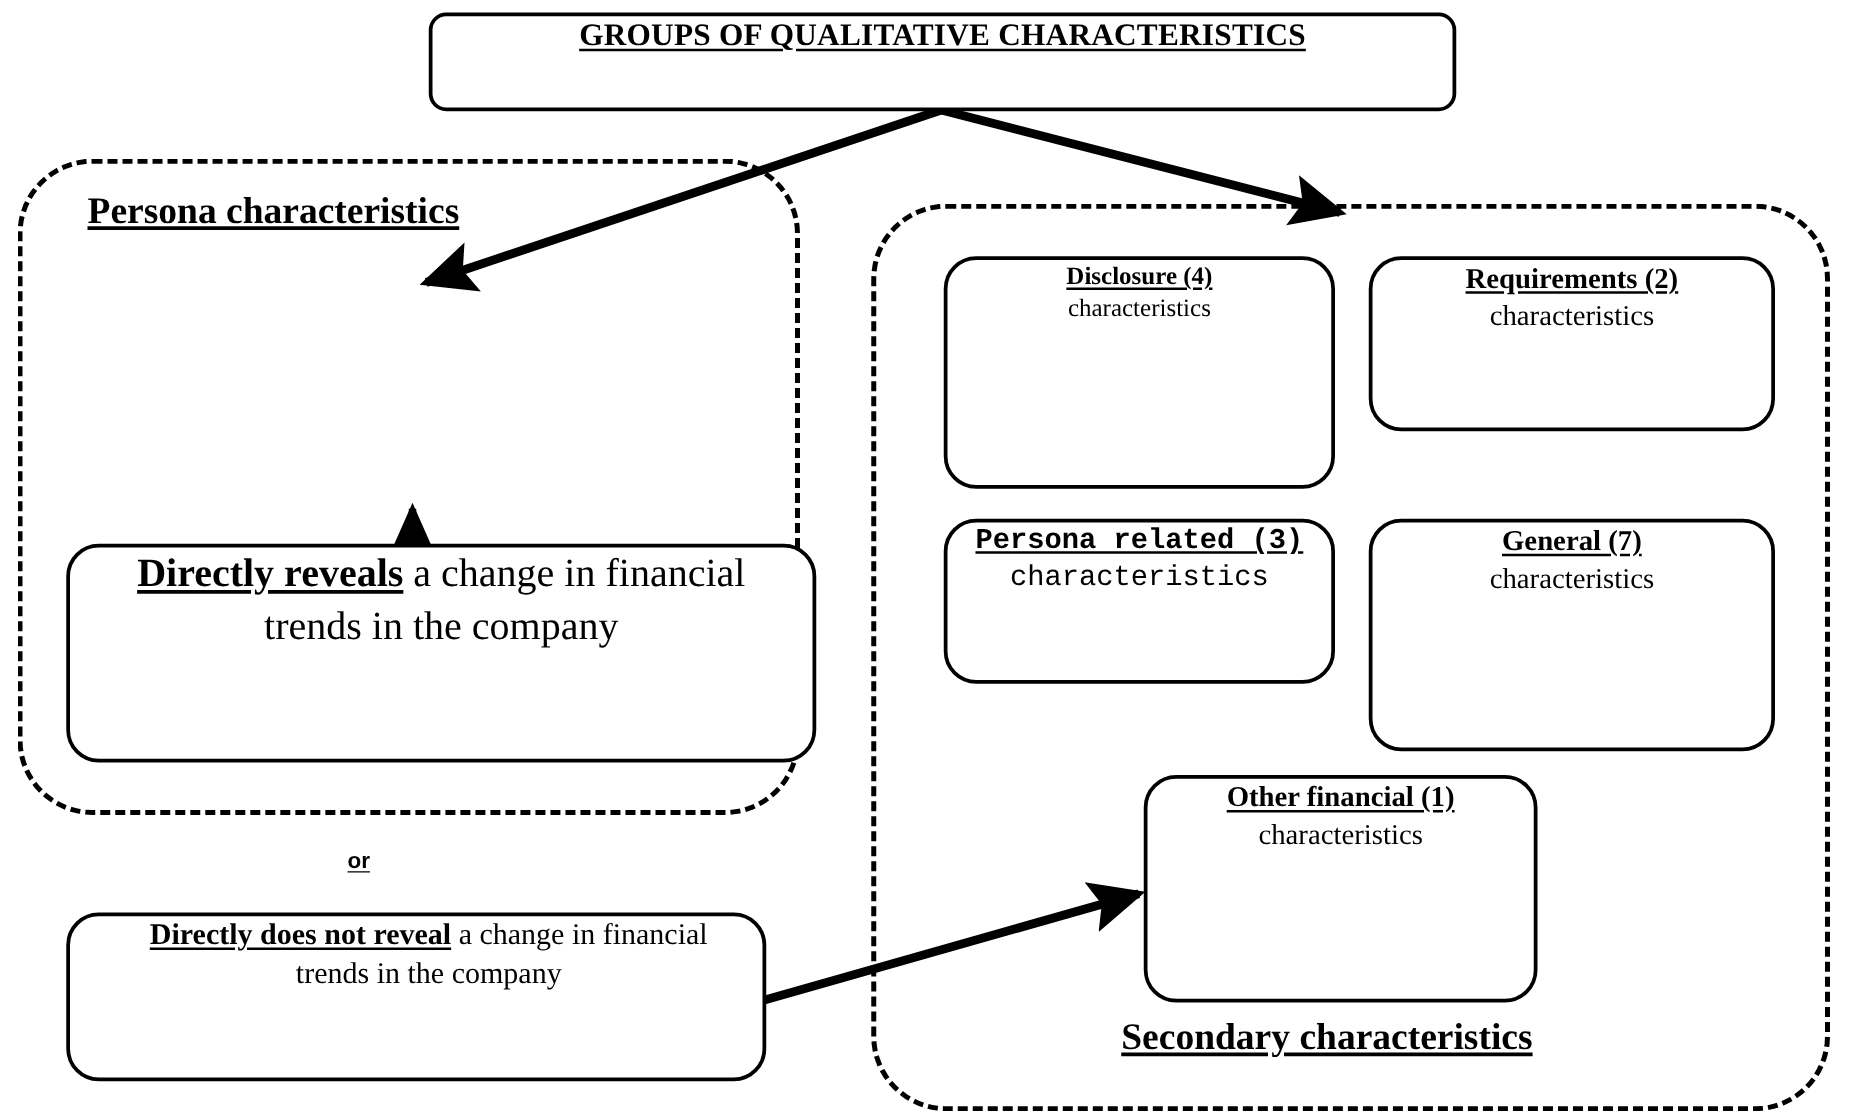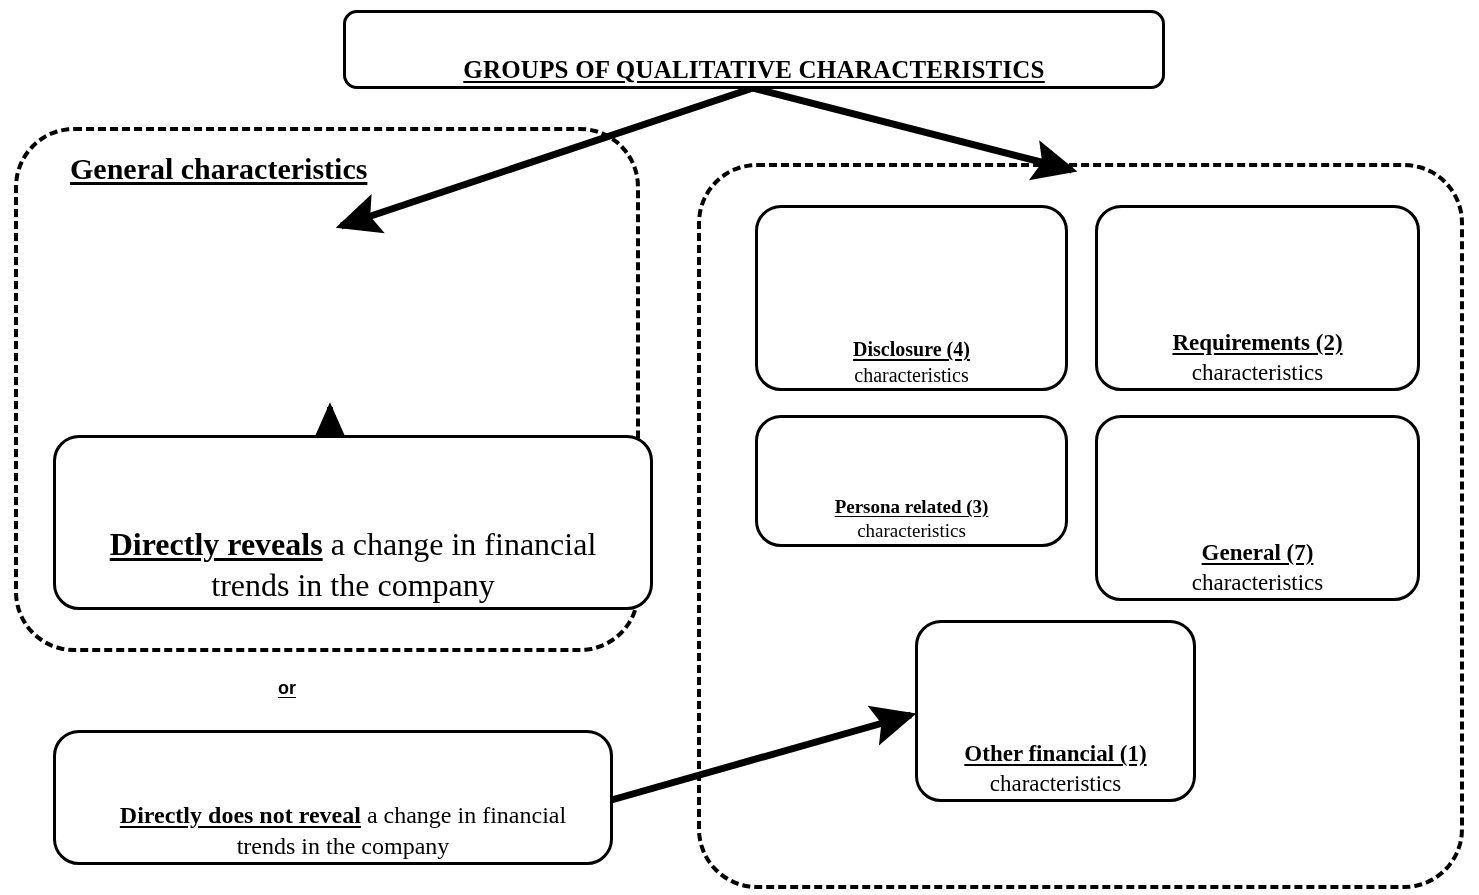"GROUPS OF QUALITATIVE CHARACTERISTICS" .solid-box { align-items: flex-end -> flex-start }
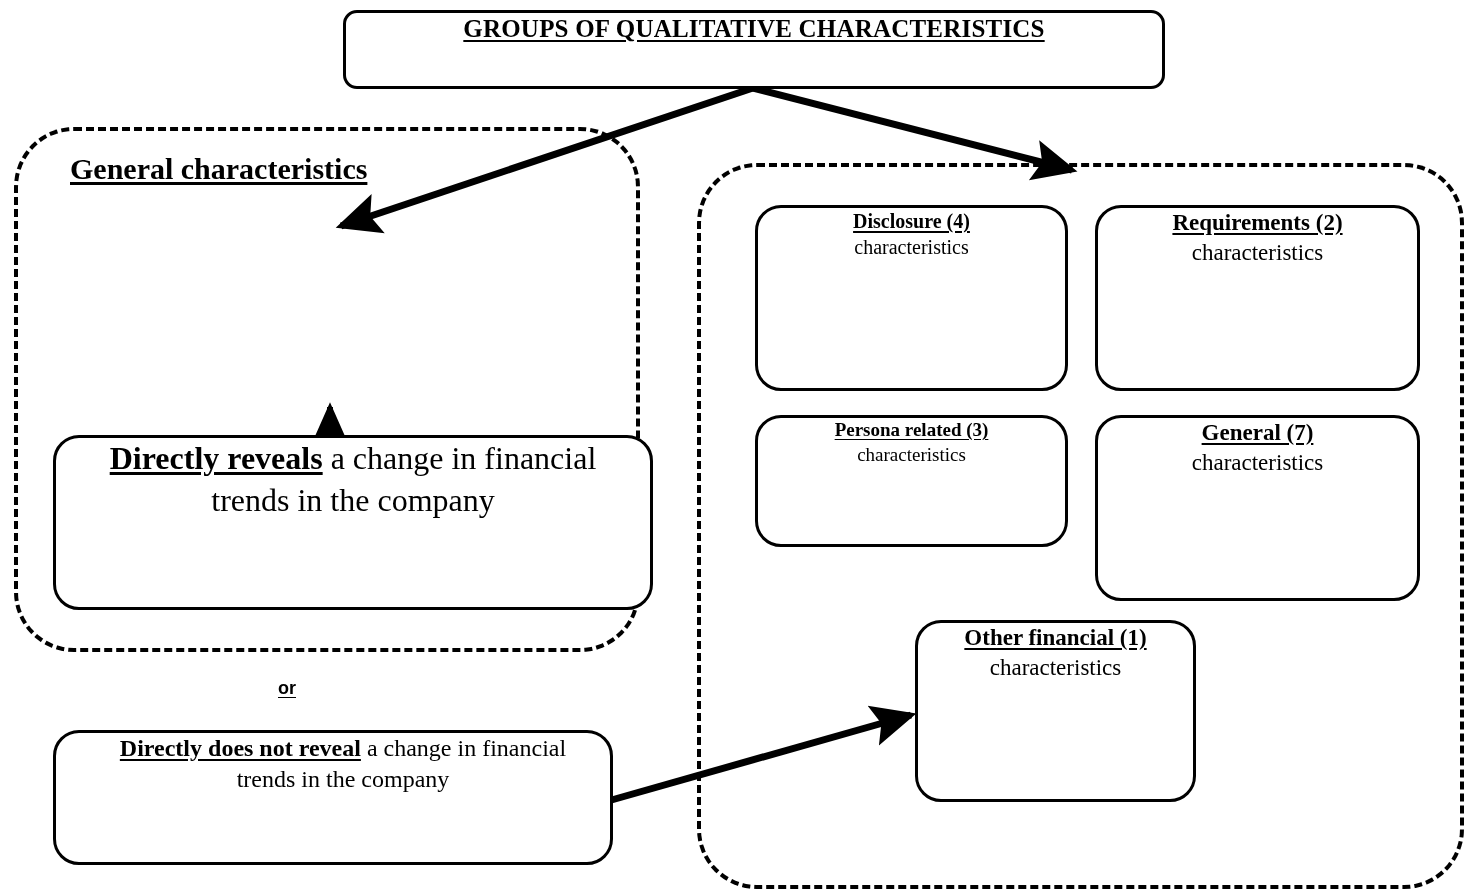"General characteristics" div.bu { text: General -> Persona }
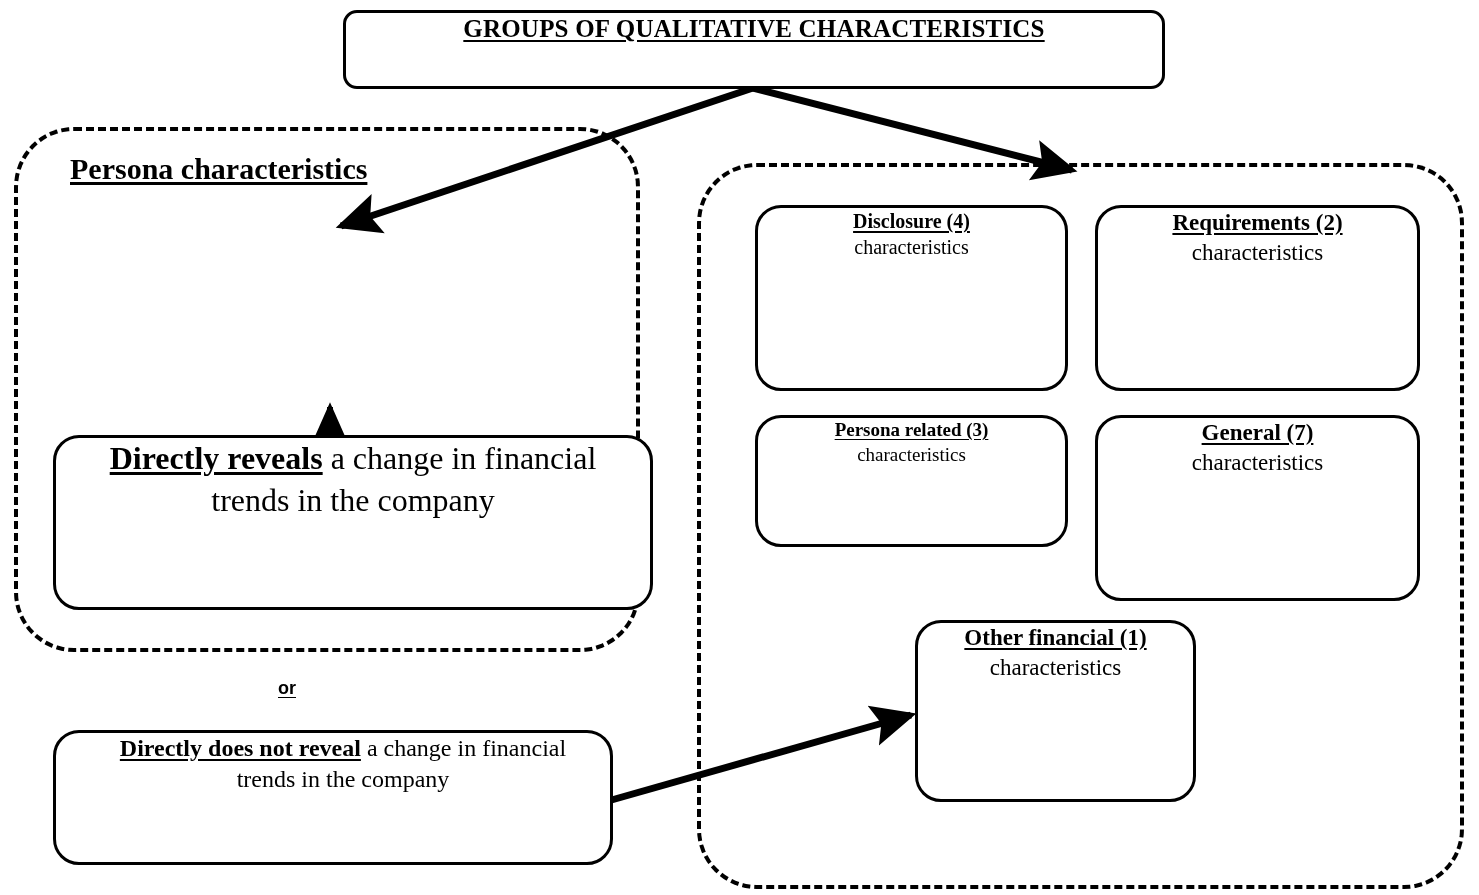"Requirements (2)" #requirements-box { height: 186px -> 140px }
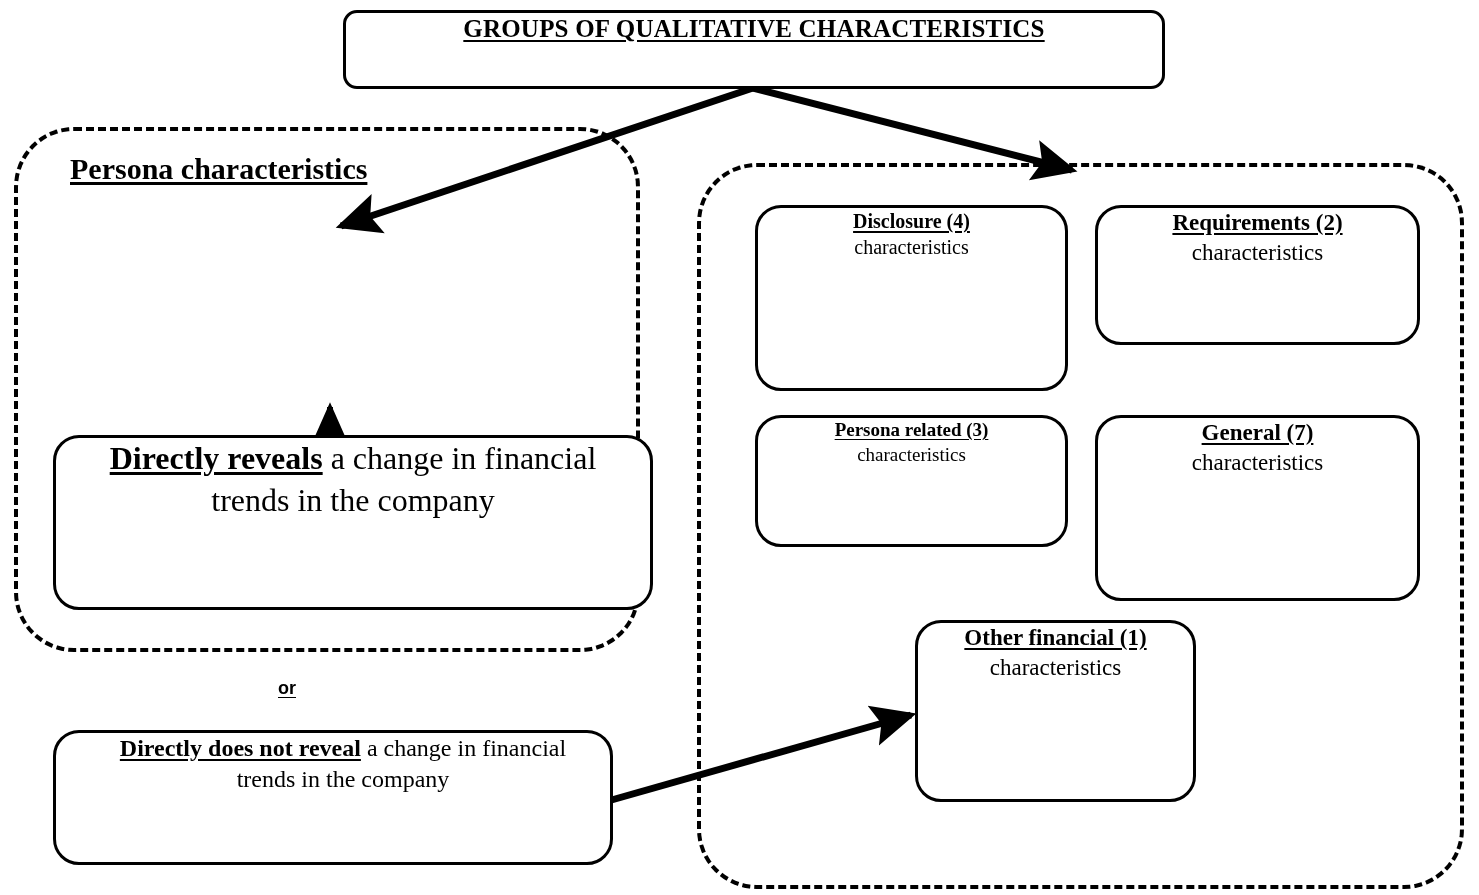"Persona related (3)" #persona-box { font-family: none -> Liberation Mono, monospace; font-size: 19px -> 23px }
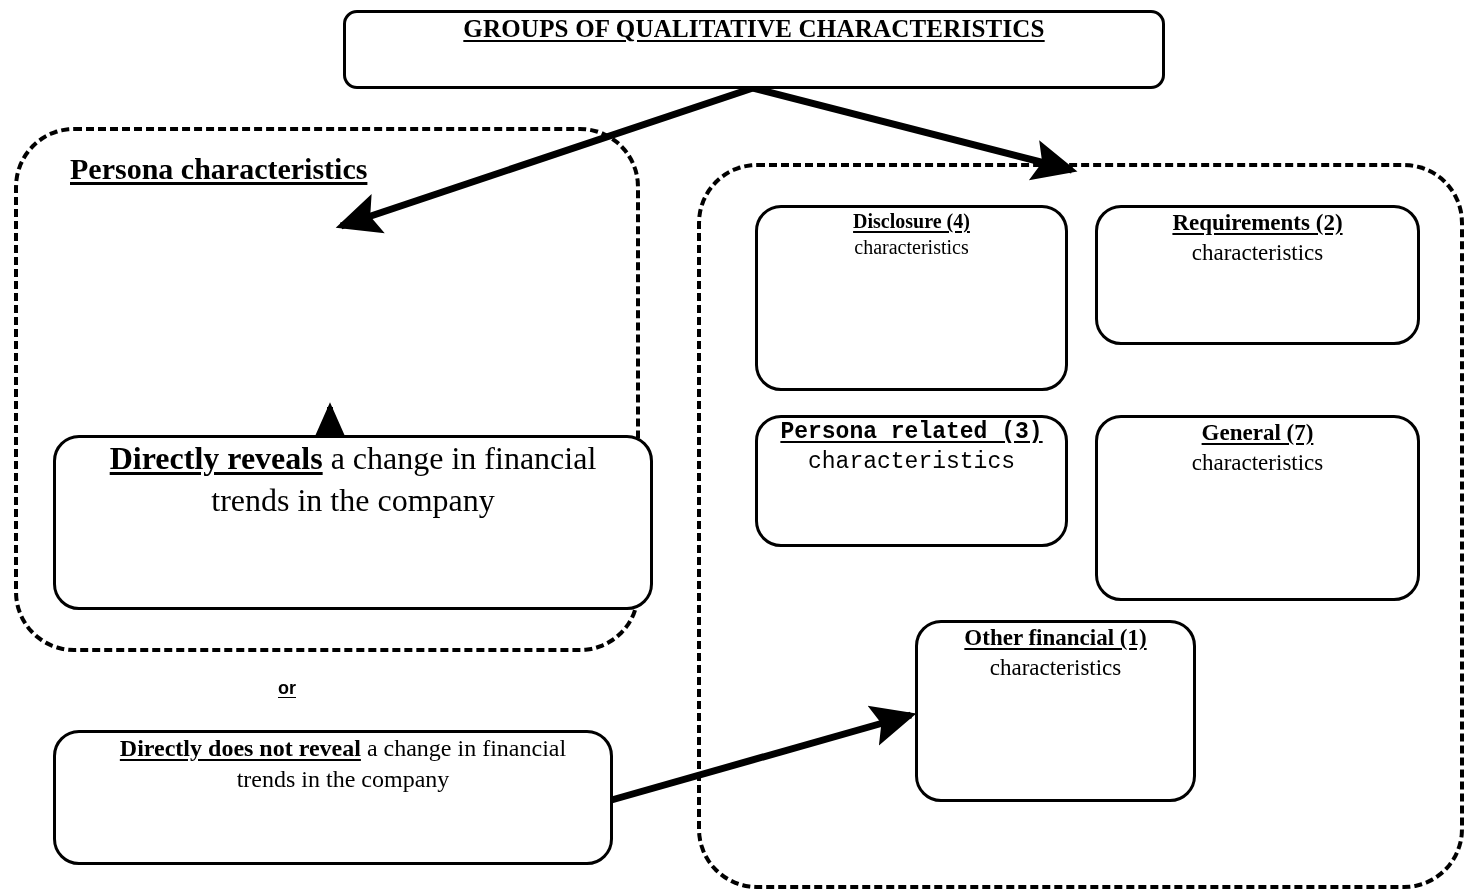"Other financial (1)" #other-financial-box { width: 281px -> 315px }
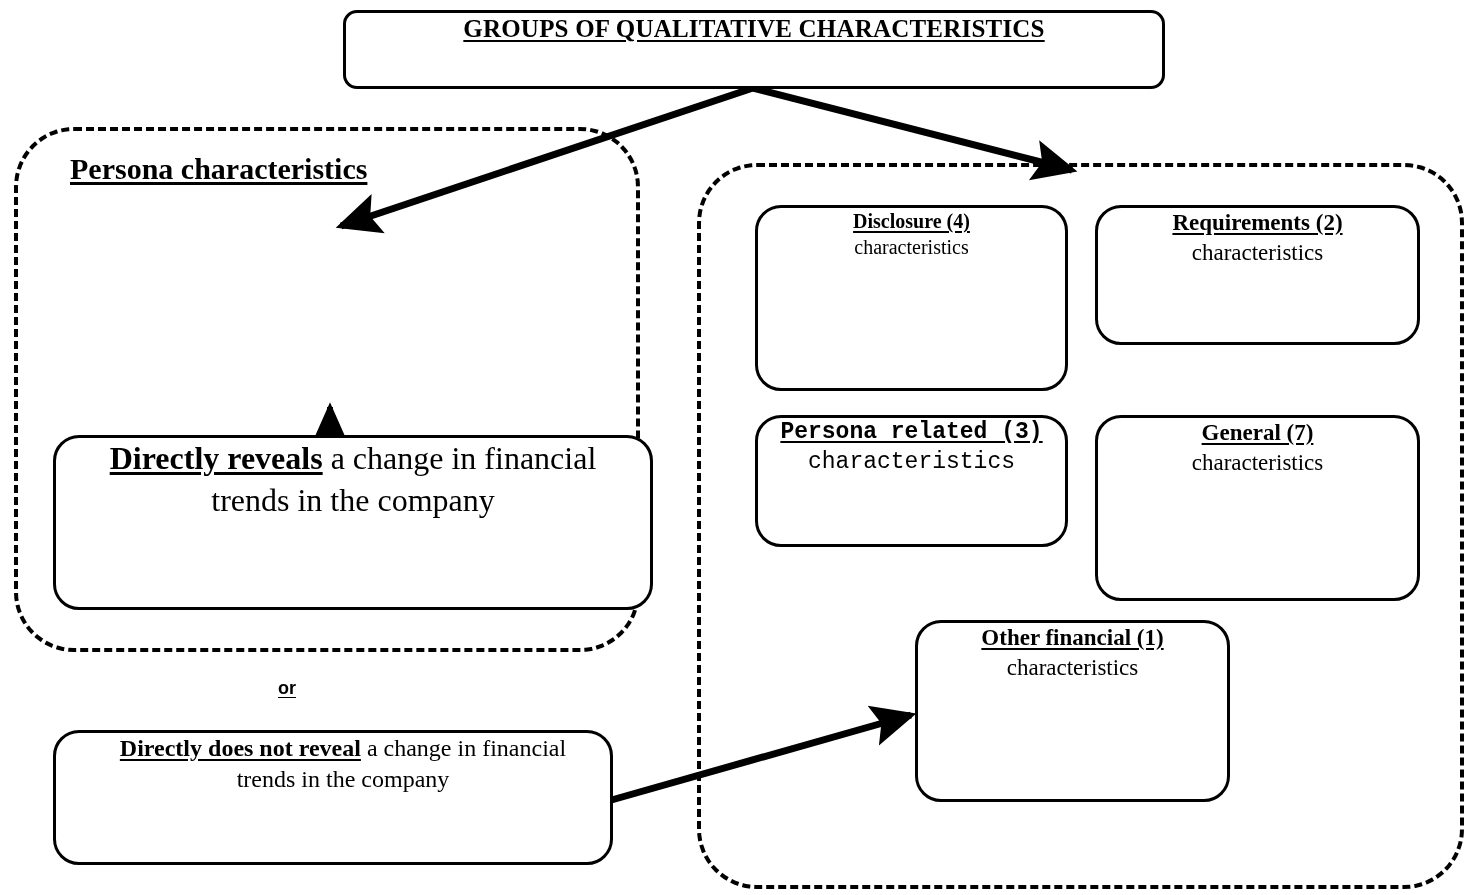"Secondary characteristics" div.bu { html: none -> <div>Secondary characteristics</div> }
